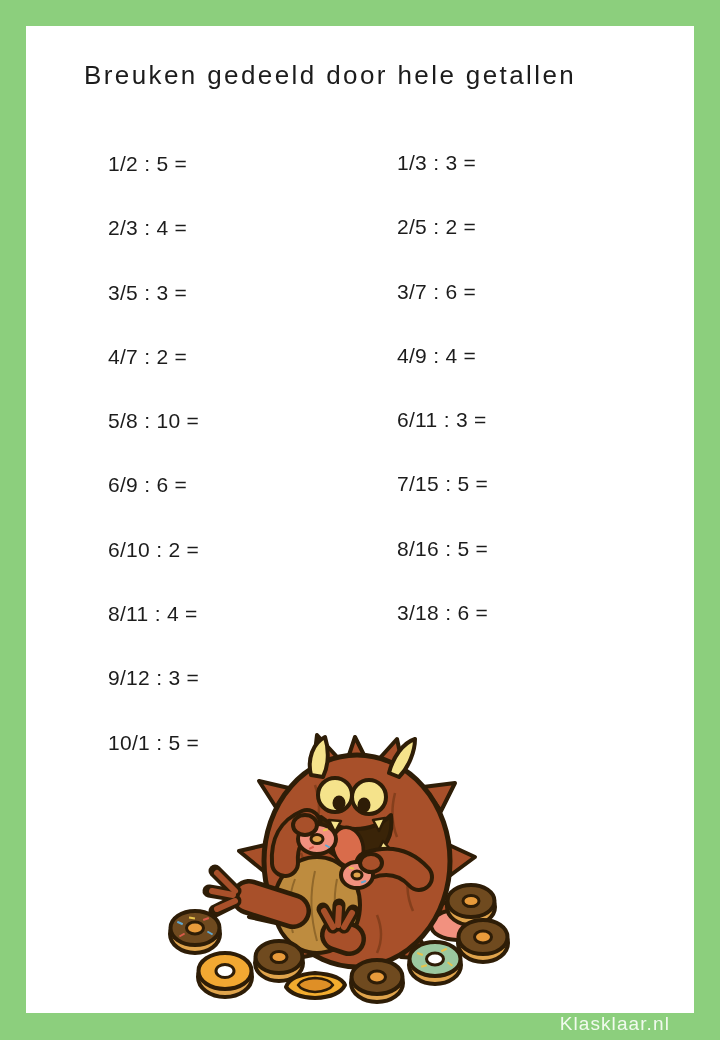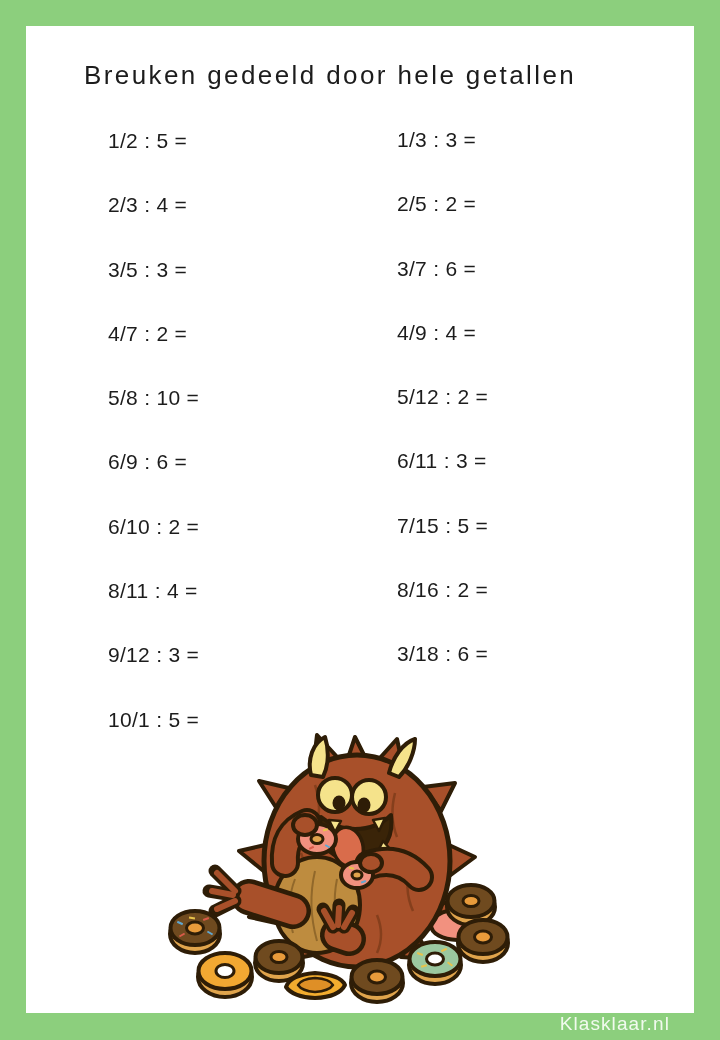"1/2 : 5 =" .exercise { margin-top: none -> 23px }
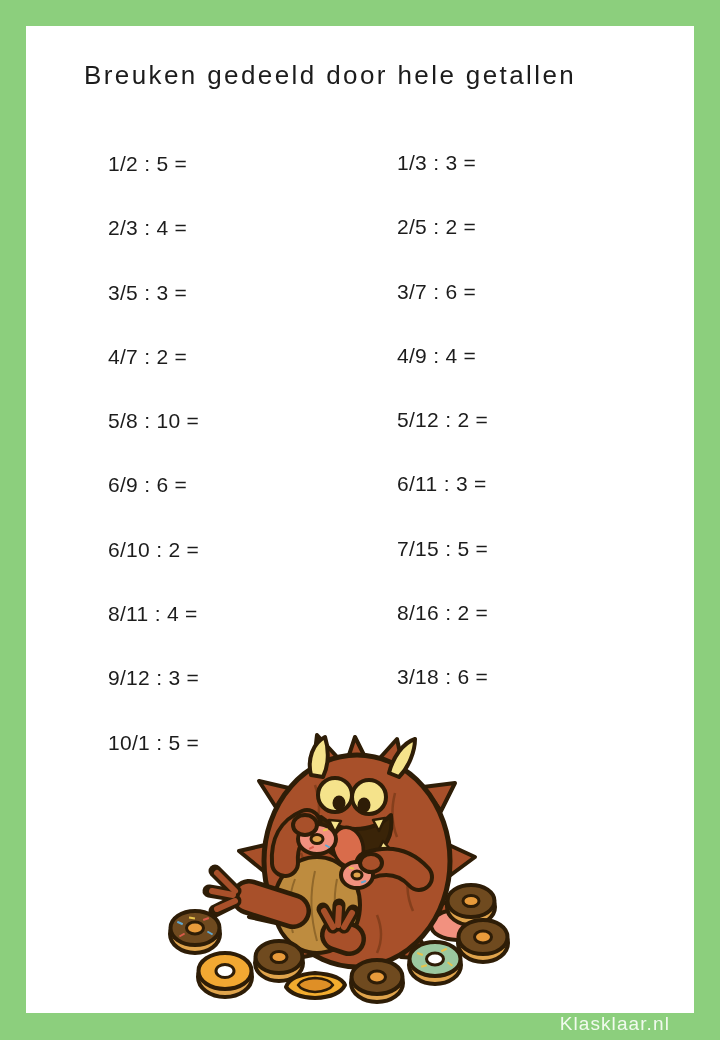"5/12 : 2 =" div.exercise { html: <div>5/12 : 2 =</div> -> none }
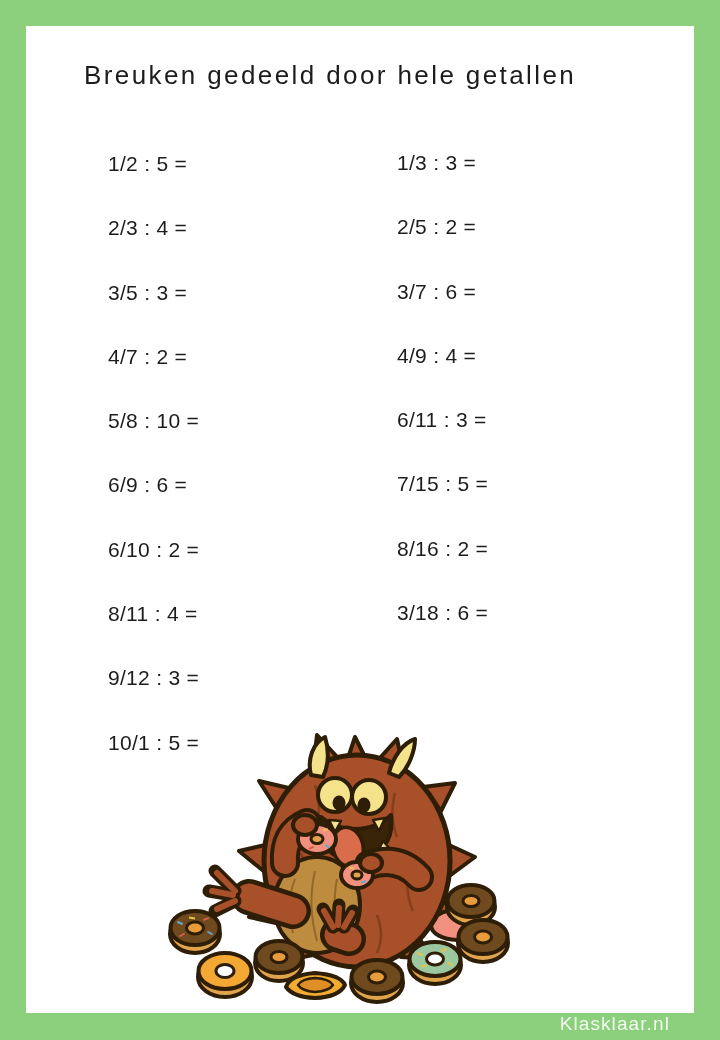"8/16 : 2 =" div.exercise { text: 2 -> 5 }
